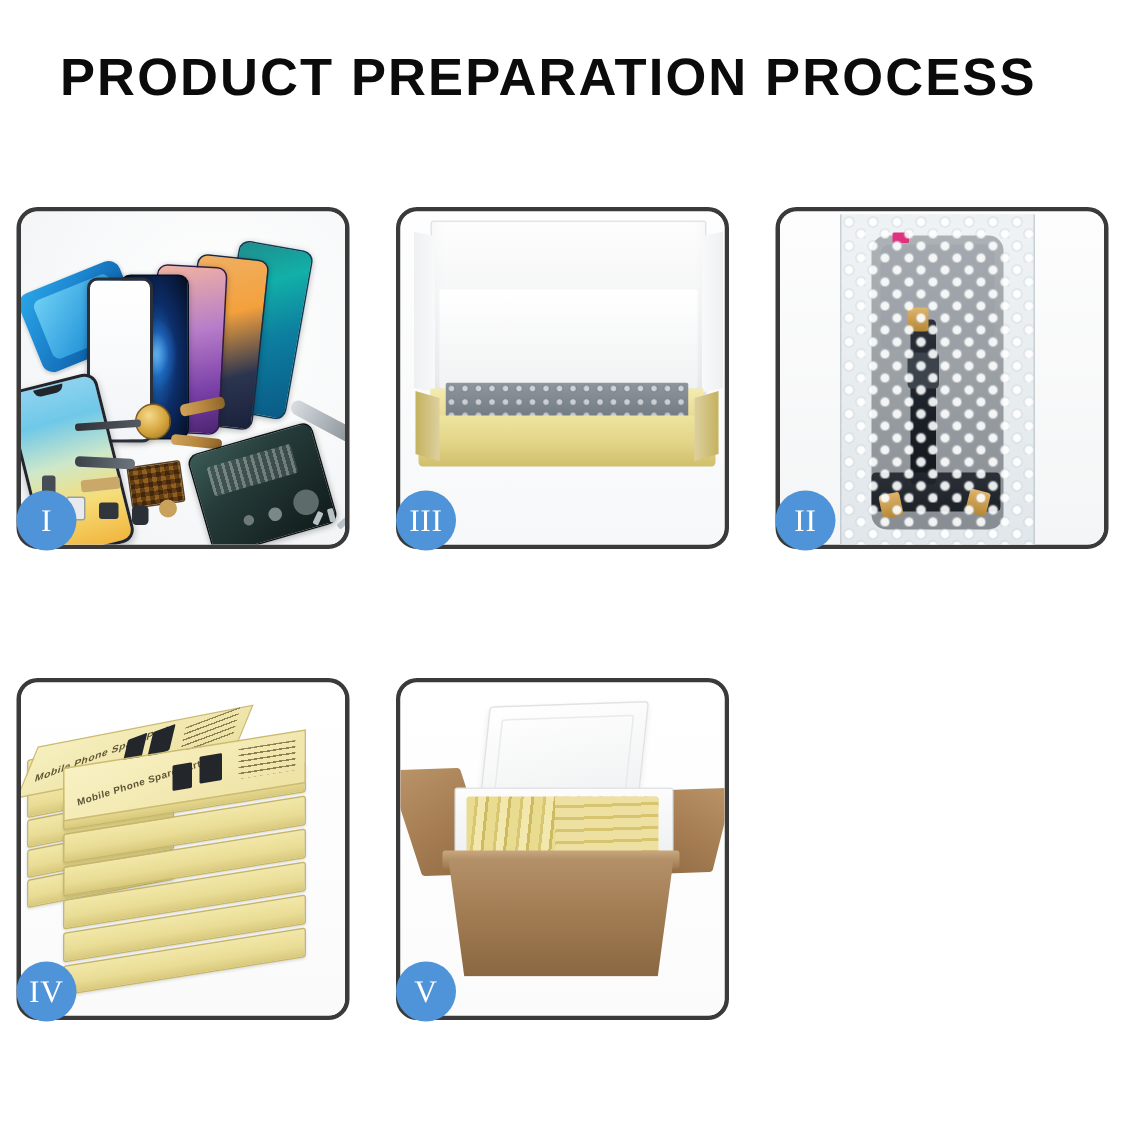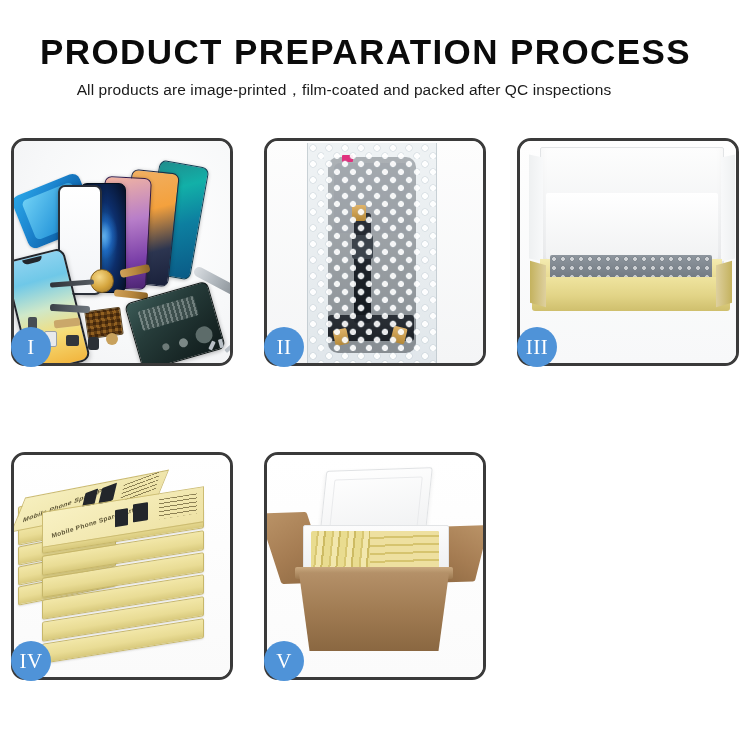"All products are" div.subtitle { html: <div>All products are image-printed，film-coated and packed after QC inspections</div> -> none }
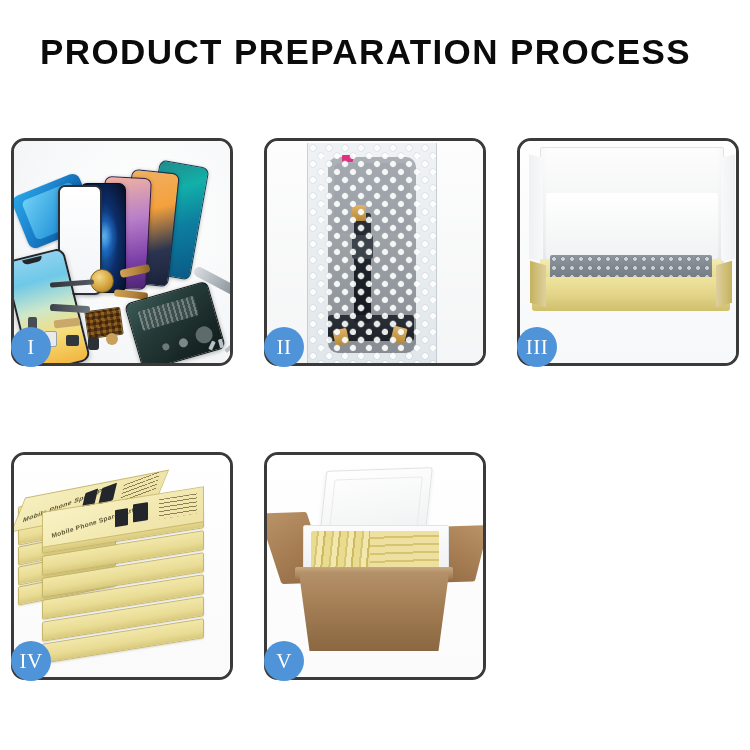"II" div.panel { order: before "III" -> after "III" }
